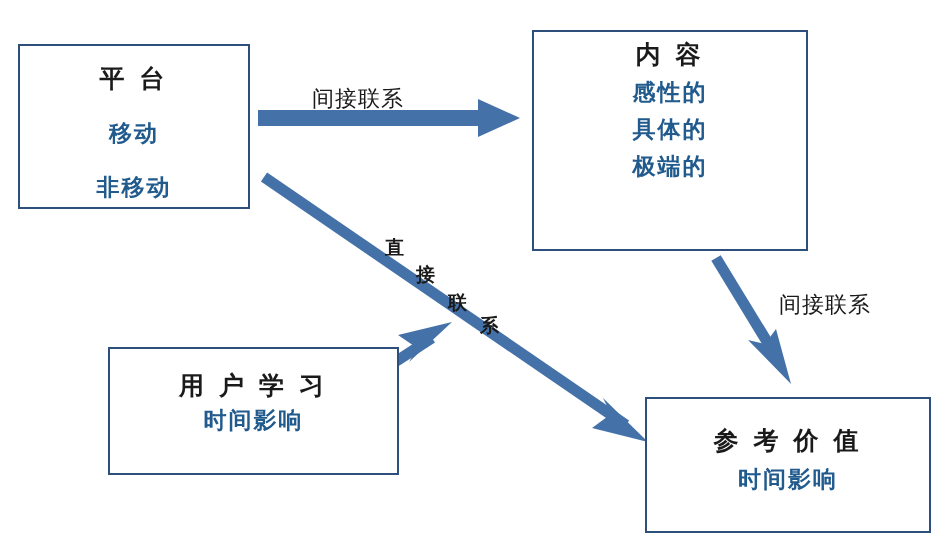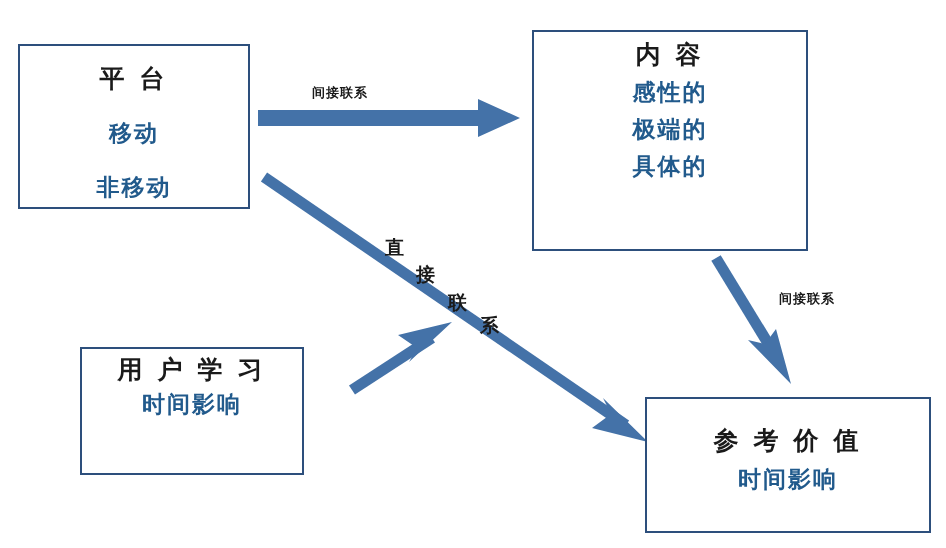"间接联系" .edge-label { font-size: 13px -> 22px; font-weight: 700 -> 400 }
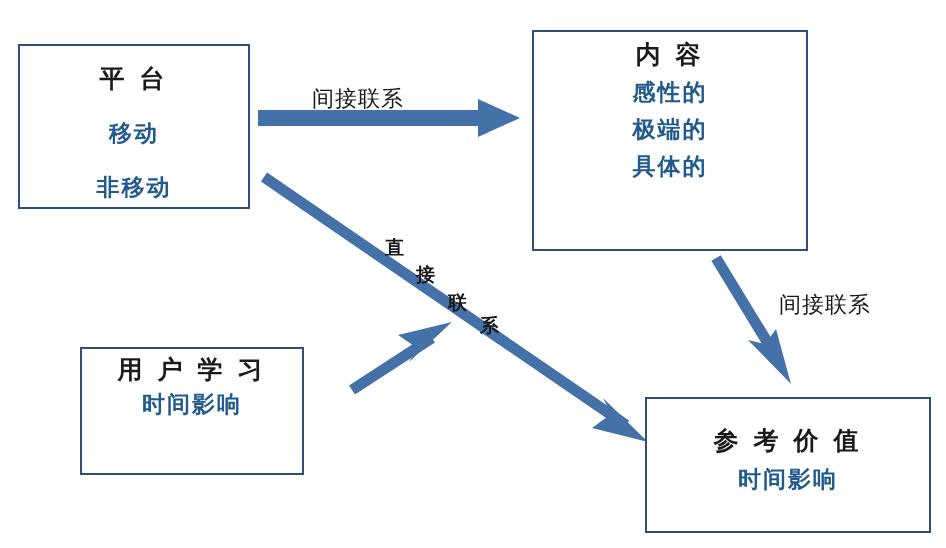"极端的" div.node-sub { order: before "具体的" -> after "具体的" }
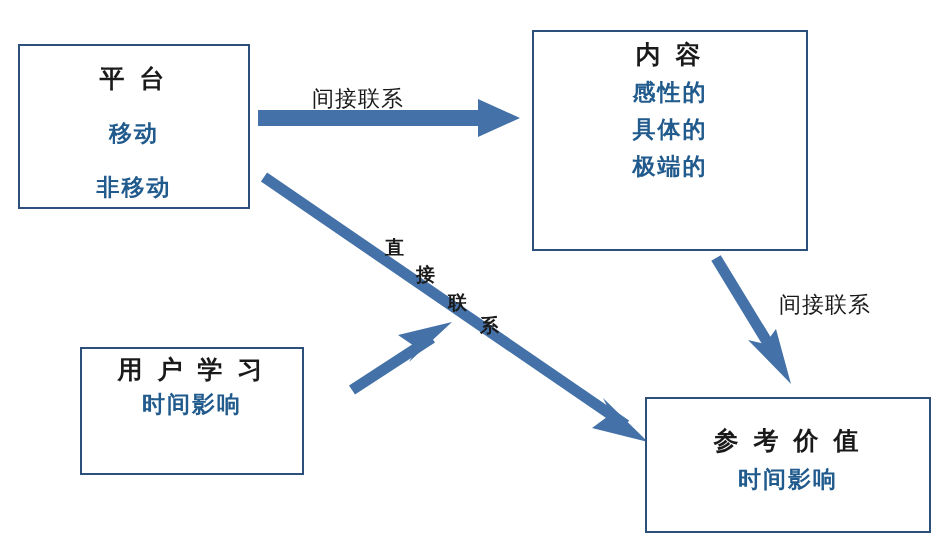"用 户 学 习" #box-user-learning { left: 80px -> 108px; padding-top: 6px -> 22px; width: 224px -> 291px }
